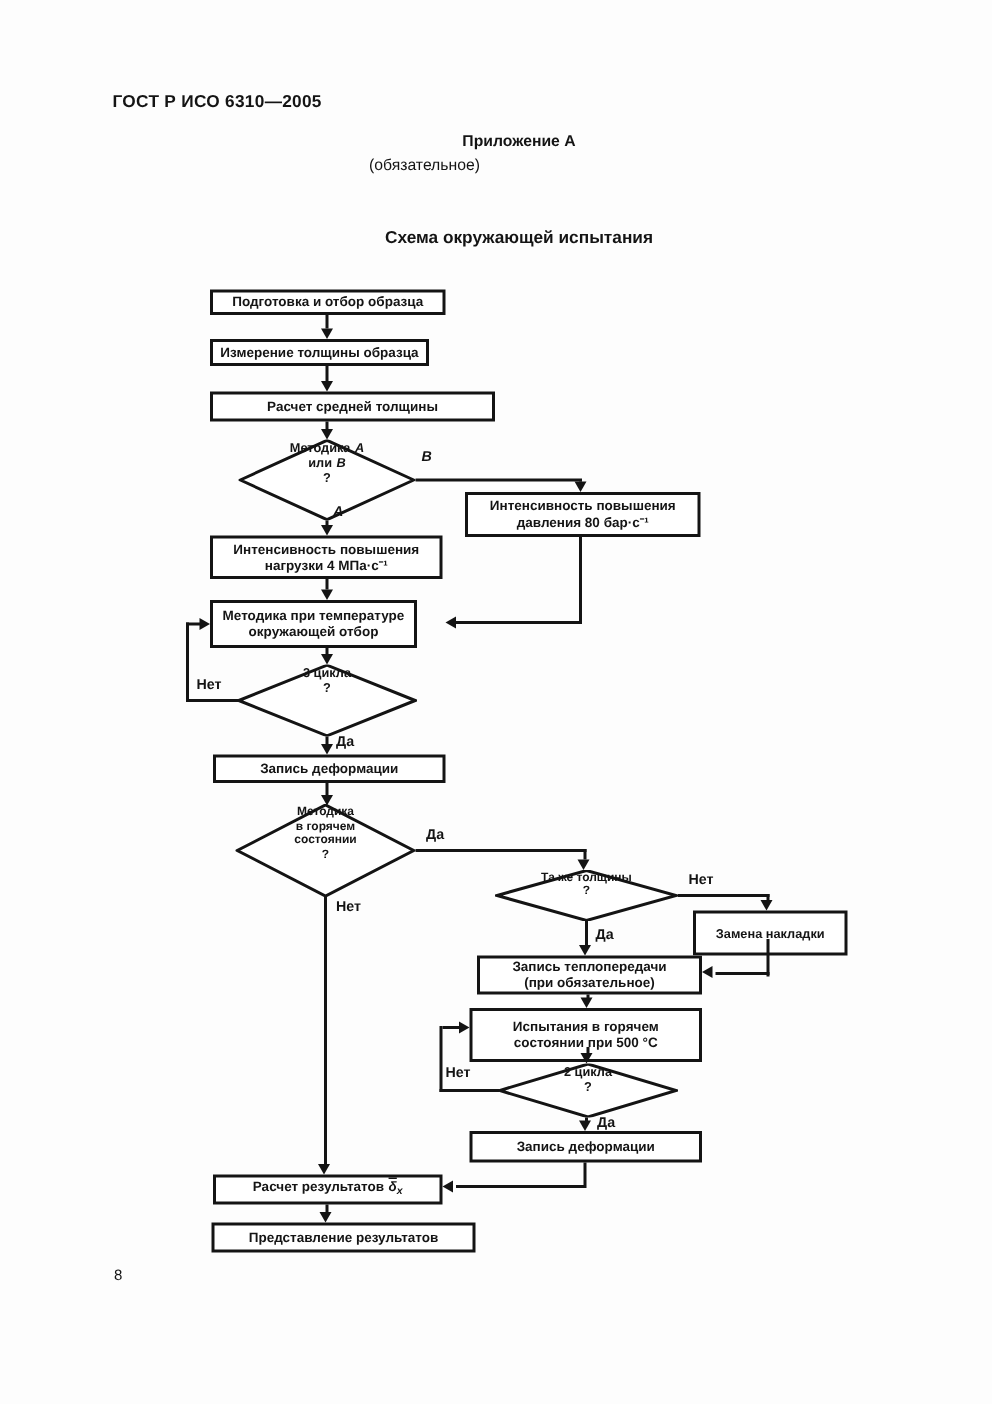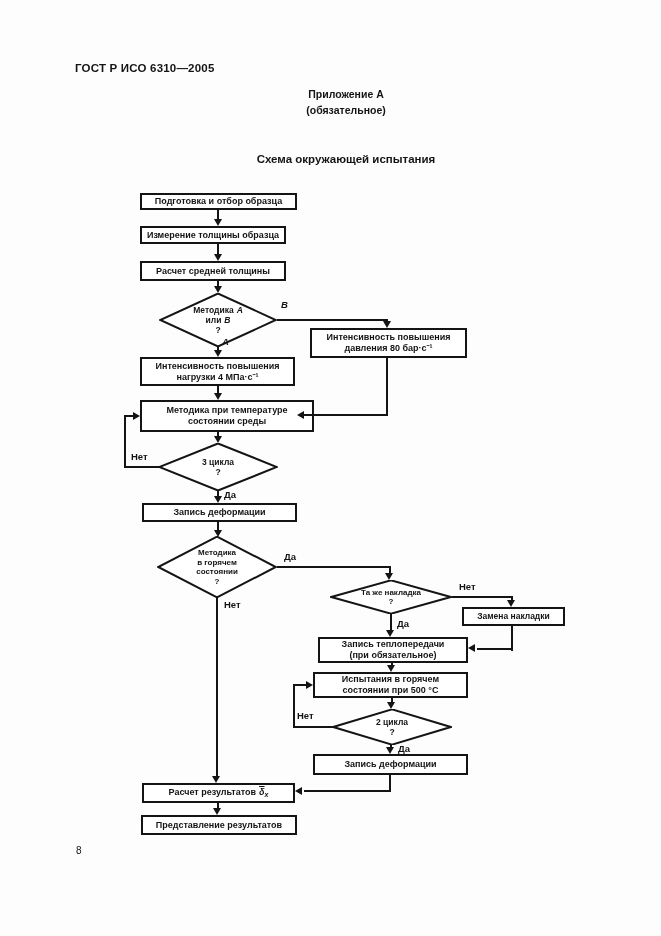"(обязательное)" .annex-sub { font-weight: bold -> normal; text-align: center -> left }
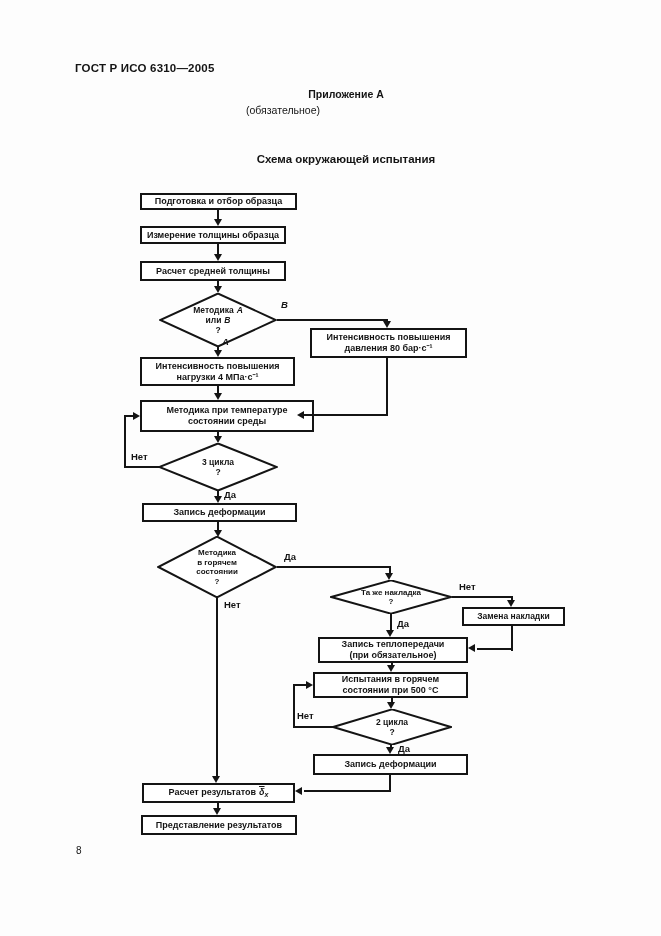"Расчет средней толщины" div.abs { width: 146px -> 190px }
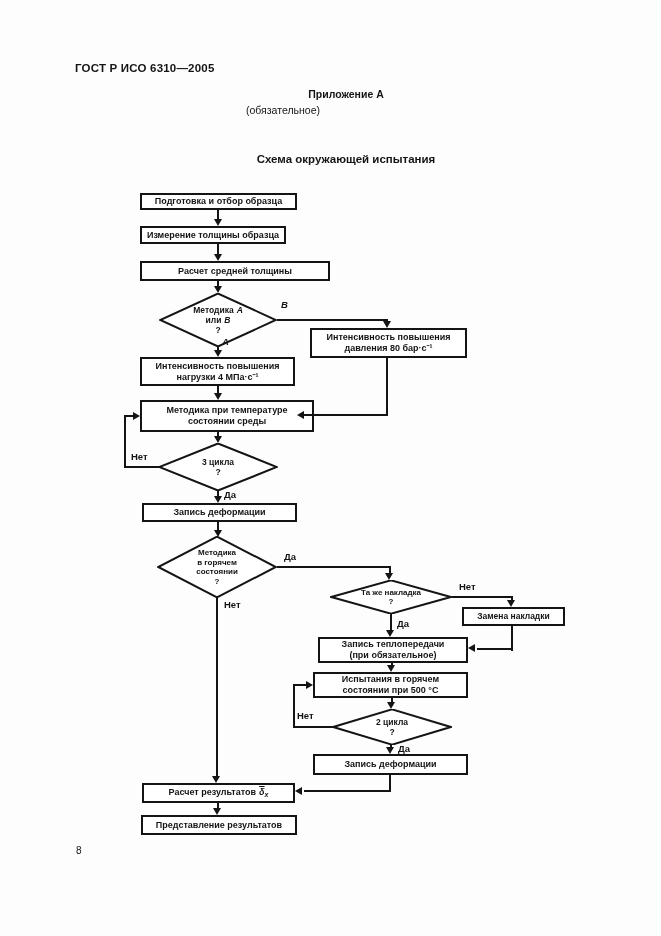"Методика" .dmd-text { justify-content: center -> flex-start }
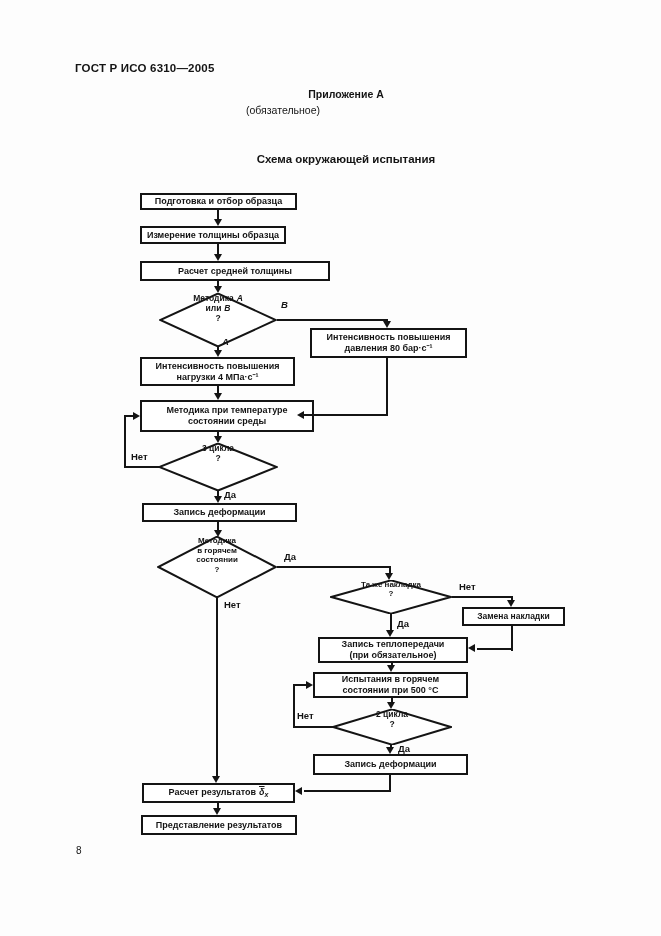"Методика при температуре" div.abs { width: 174px -> 138px }
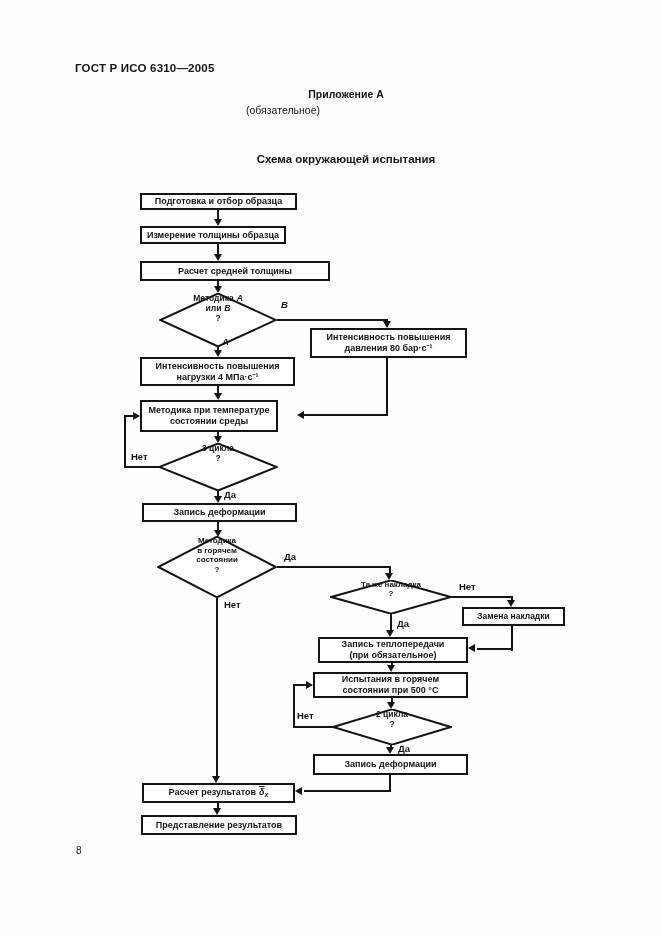"состоянии среды" span { text: состоянии среды -> окружающей отбор }
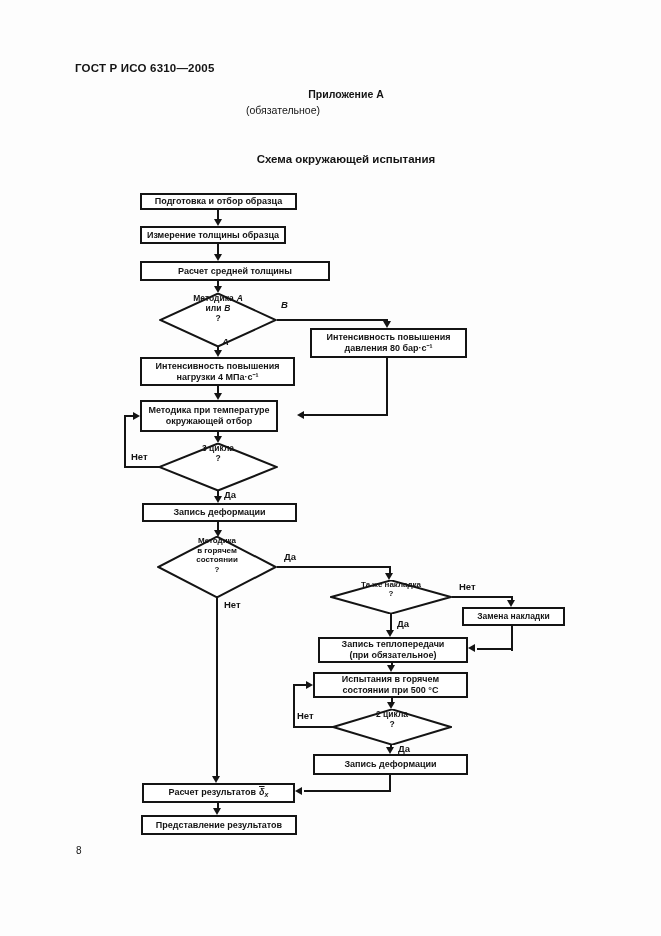"Та же накладка" span { text: накладка -> толщины }
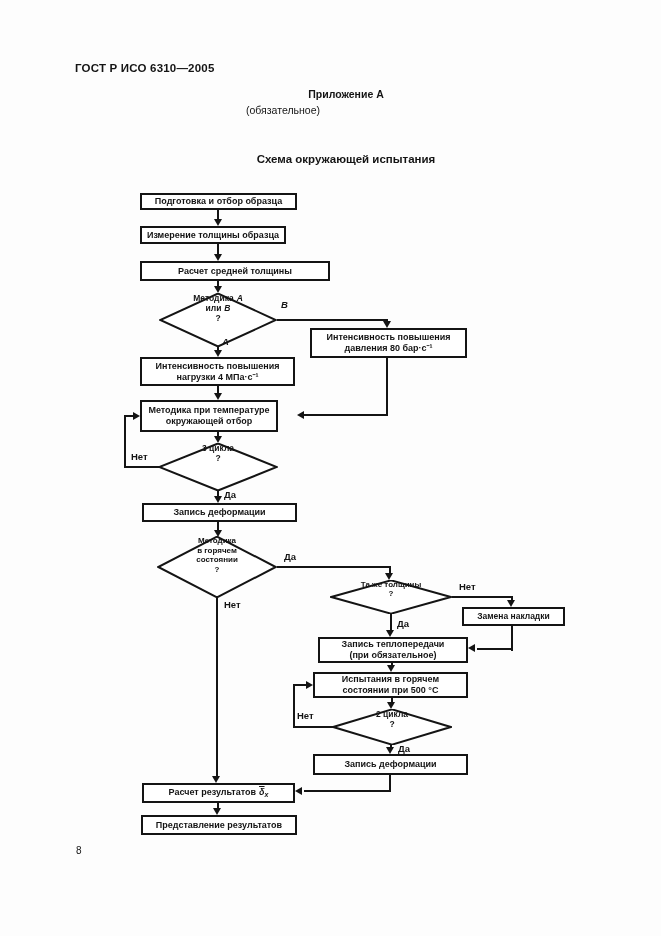"Замена накладки" div.abs { height: 19px -> 30px }
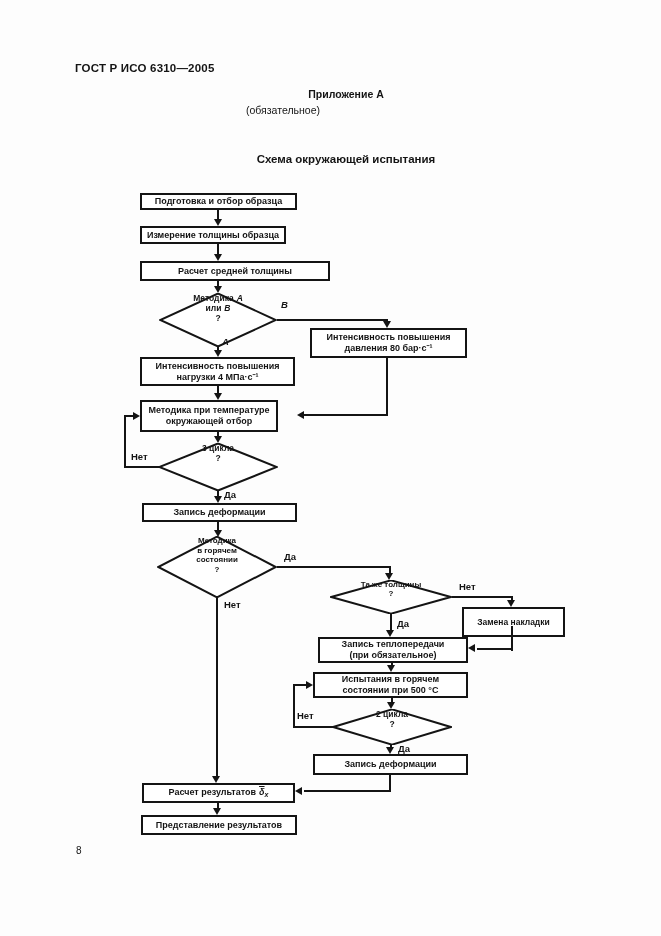"Испытания в горячем" div.abs { height: 26px -> 36px }
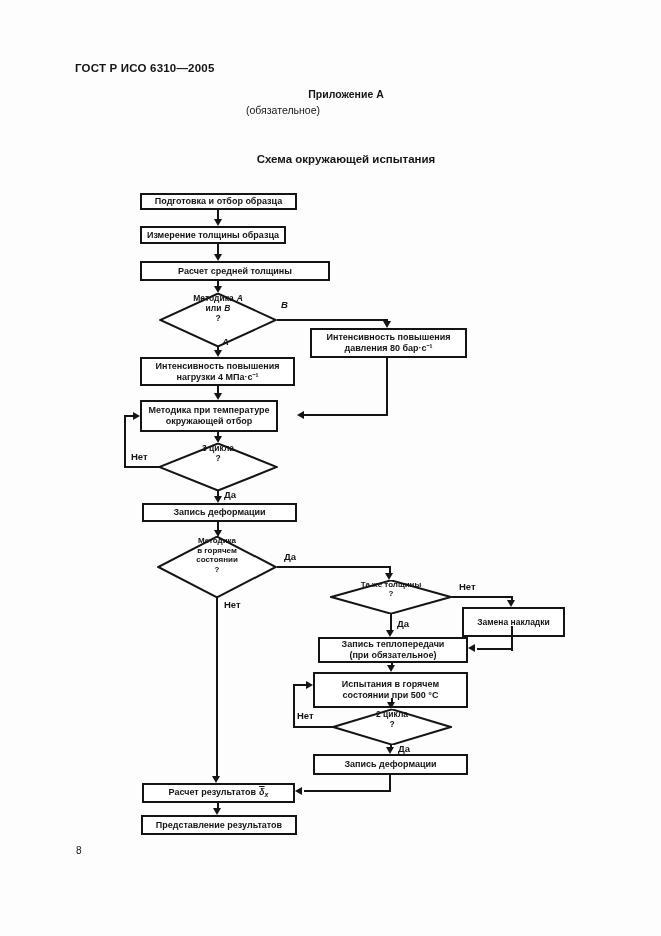"Представление результатов" div.abs { width: 156px -> 176px }
